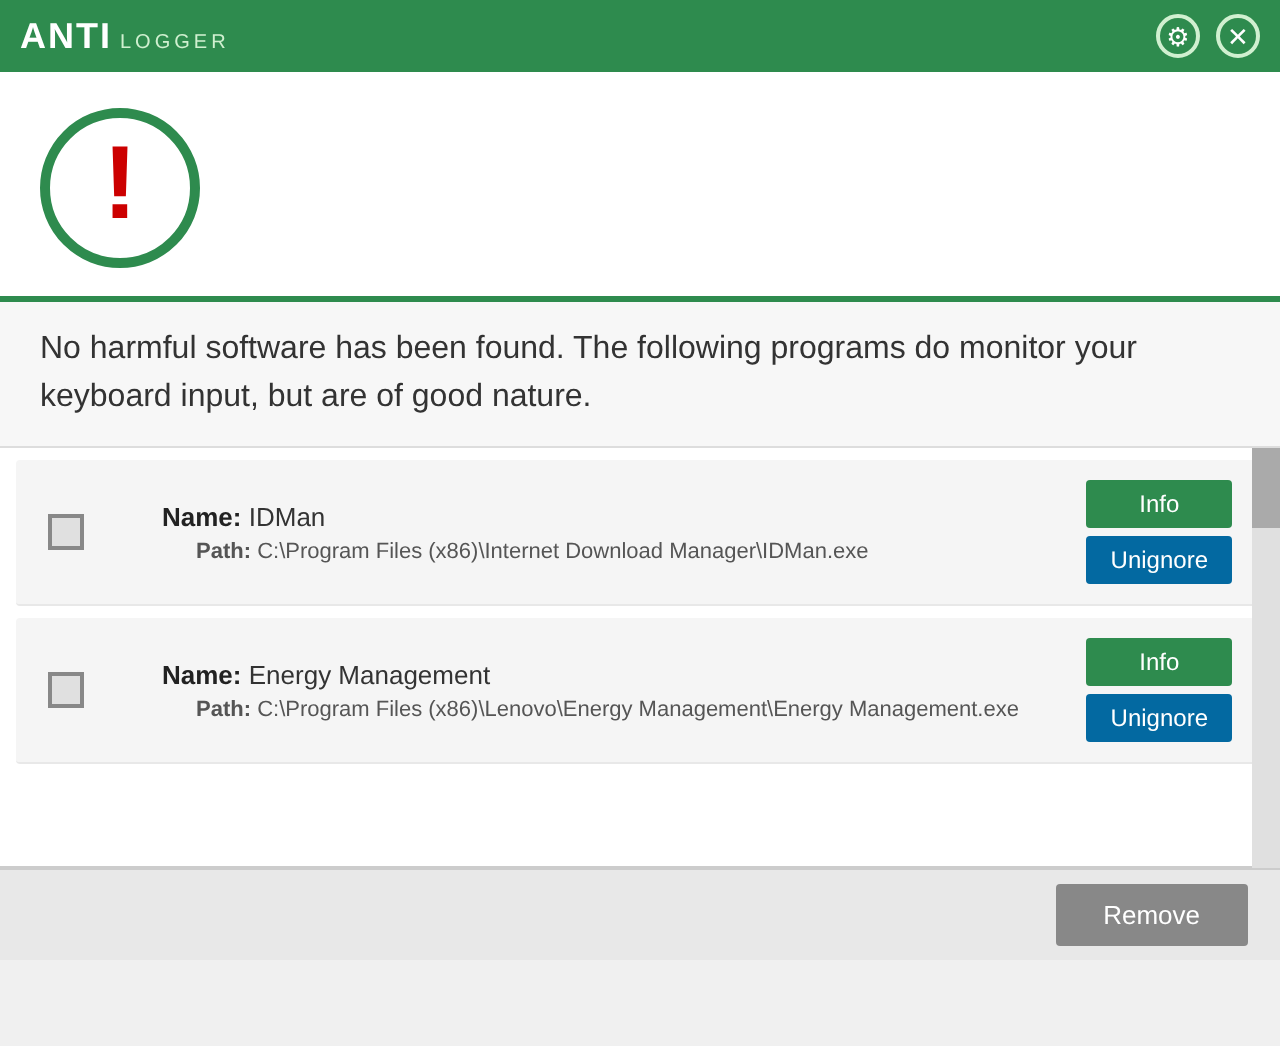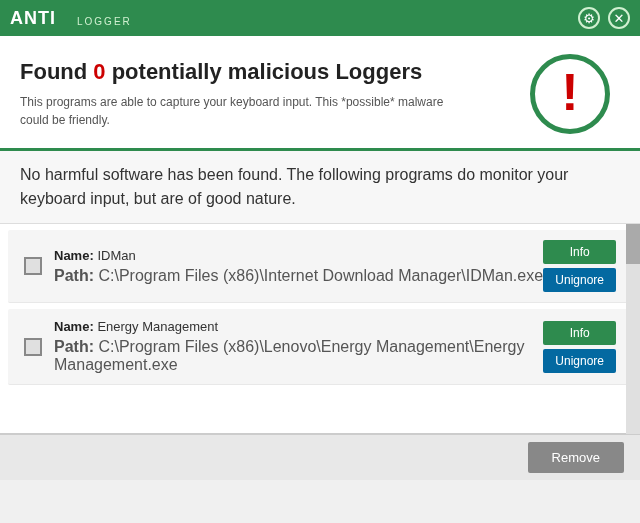"ANTI" .titlebar-logo { gap: 17px -> 0 }
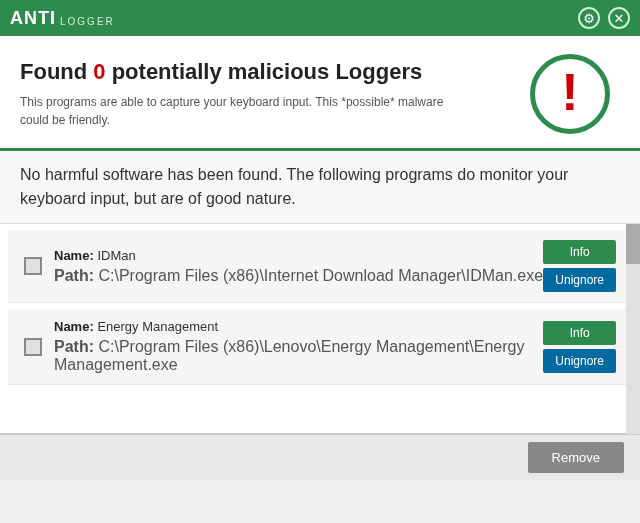"Found 0 potentially malicious Loggers" div.header-text { html: <div> <h1> <span>Found </span><span>0</span><span> potentially malicious Loggers</span> </h1> <p>This programs are able to capture your keyboard input. This *possible* malware could be friendly.</p> </div> -> none }
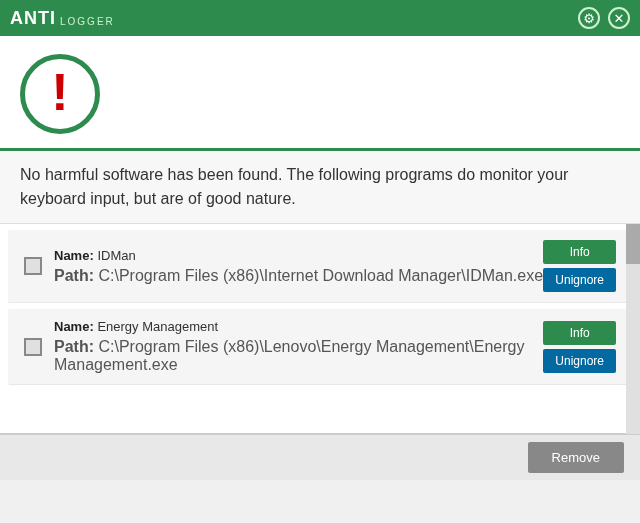"Name: IDMan" .list-item { gap: none -> 27px }
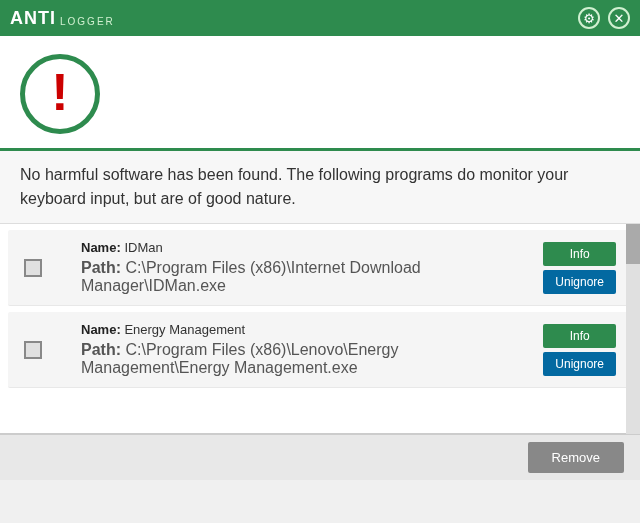"Path: C:\Program Files (x86)\Internet" .item-path { font-size: 16px -> 11px; margin-left: none -> 17px }
